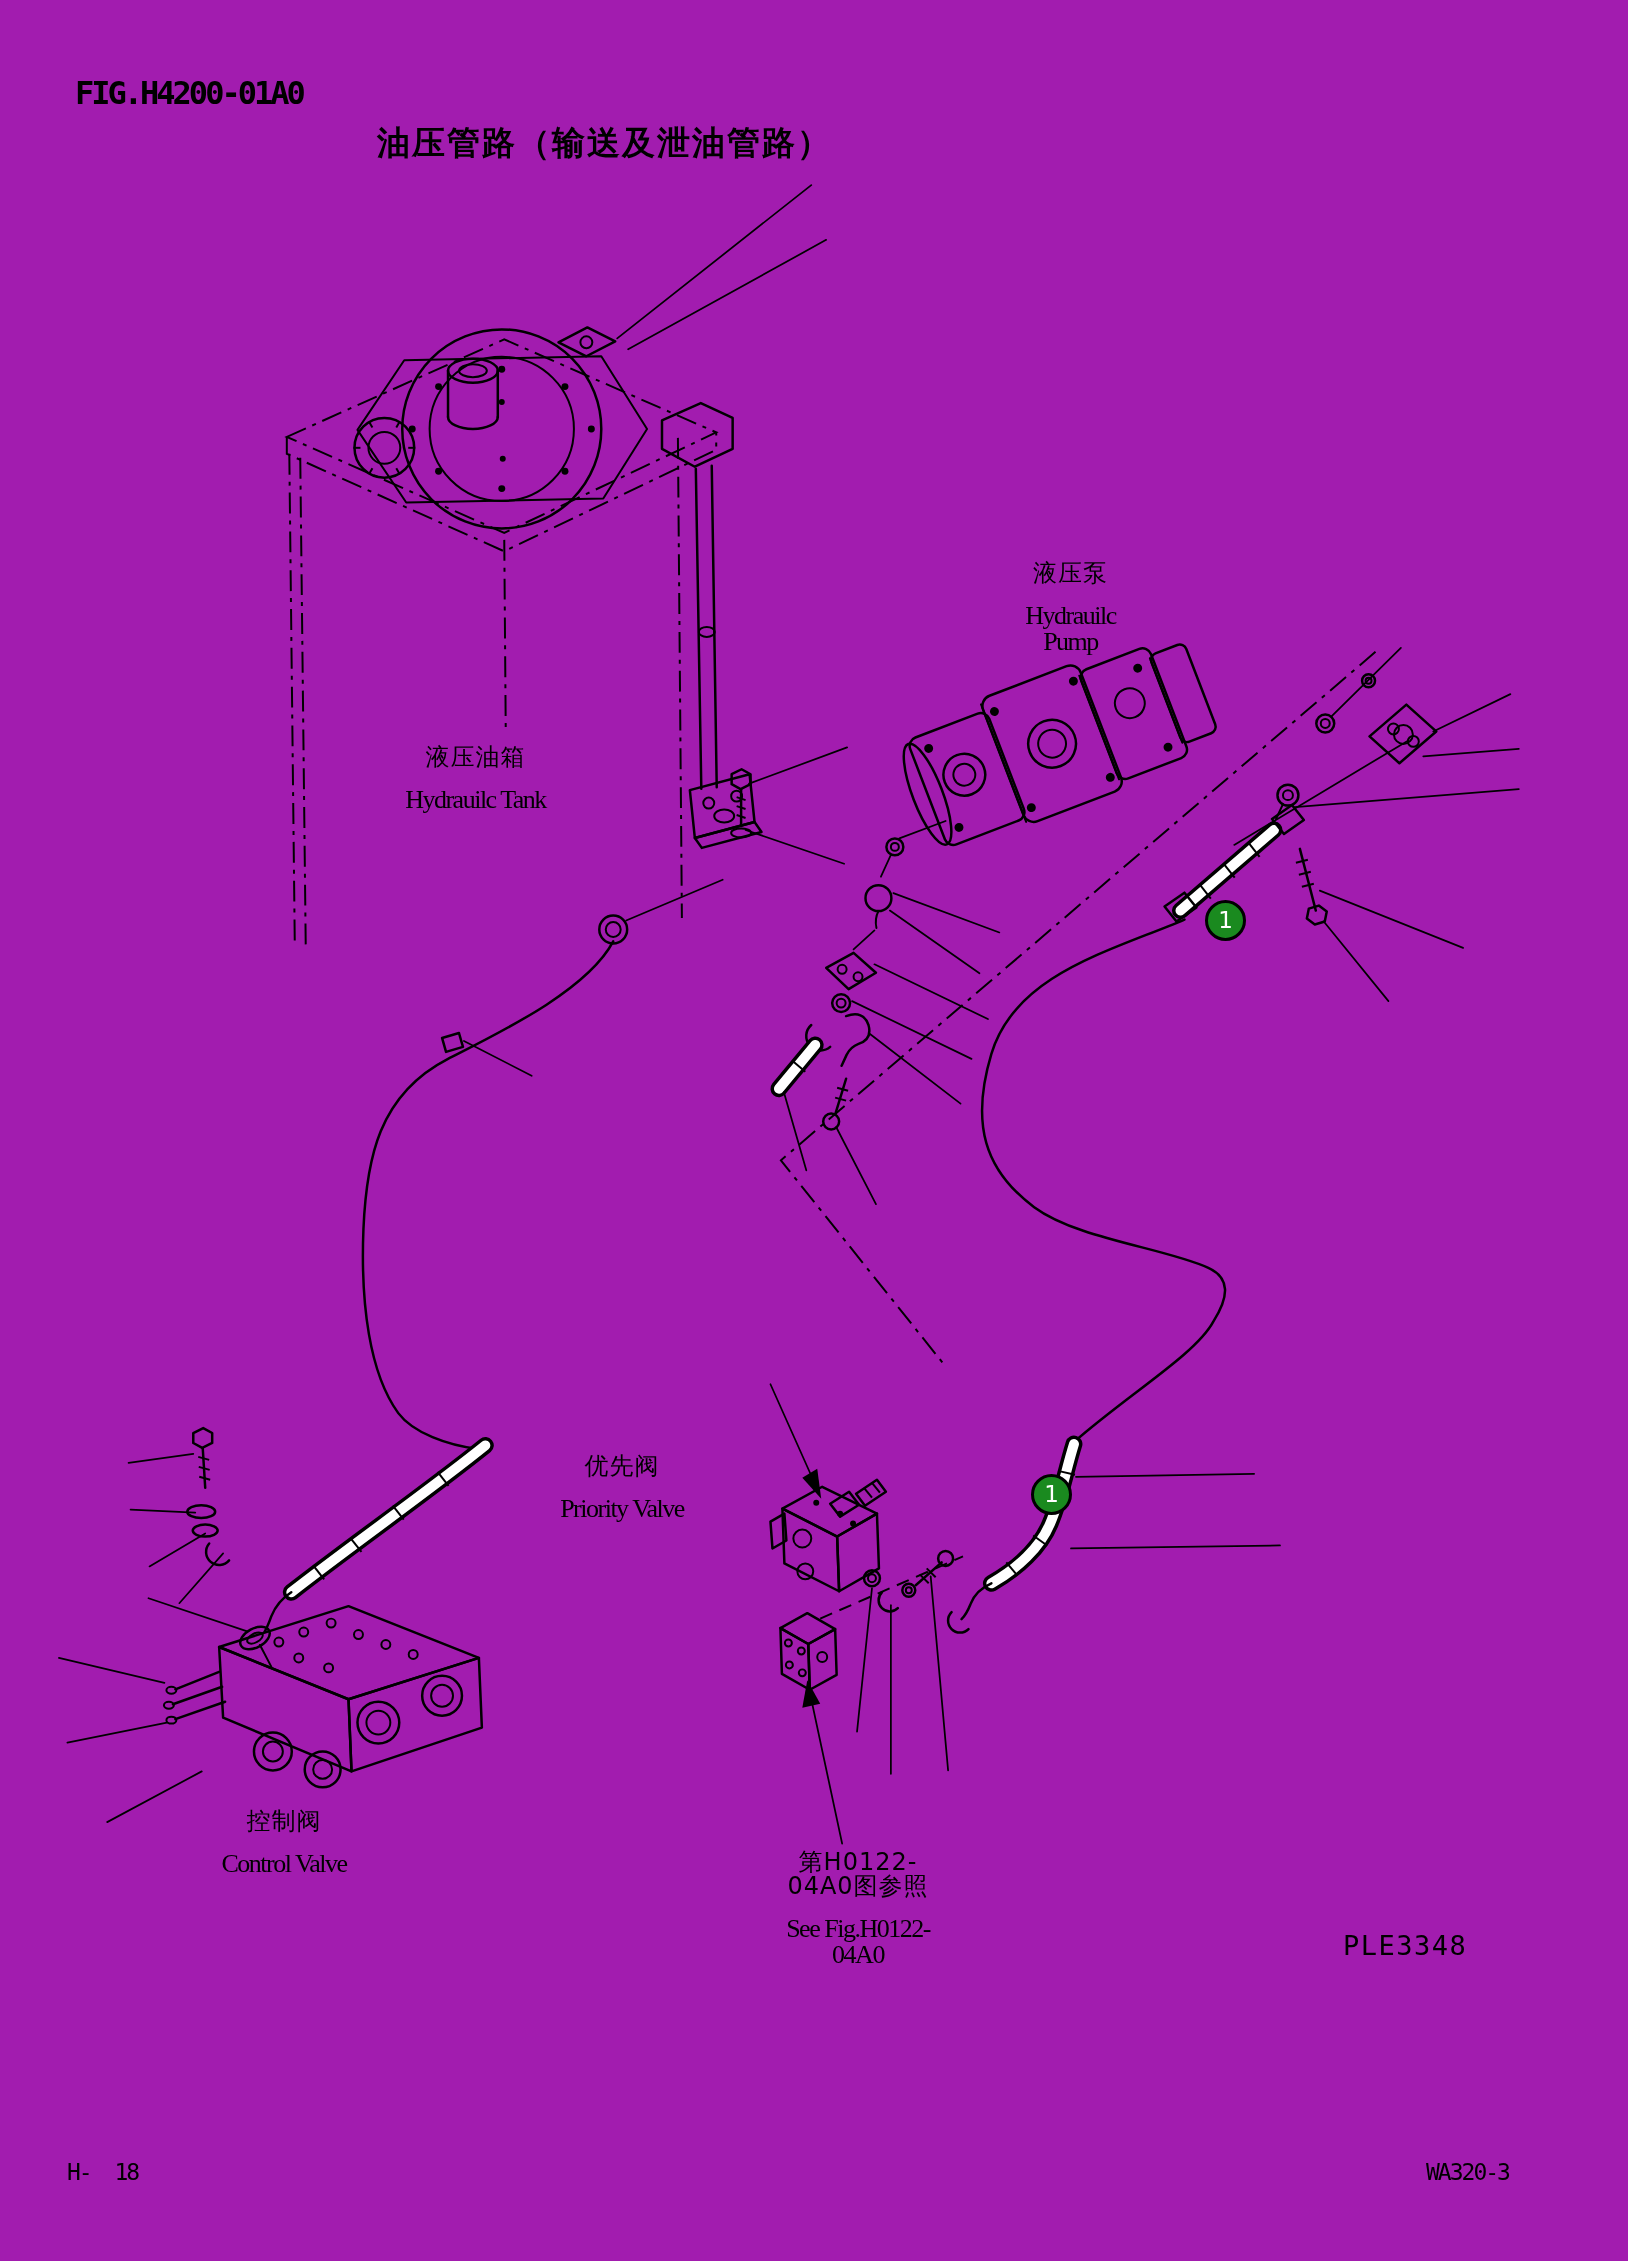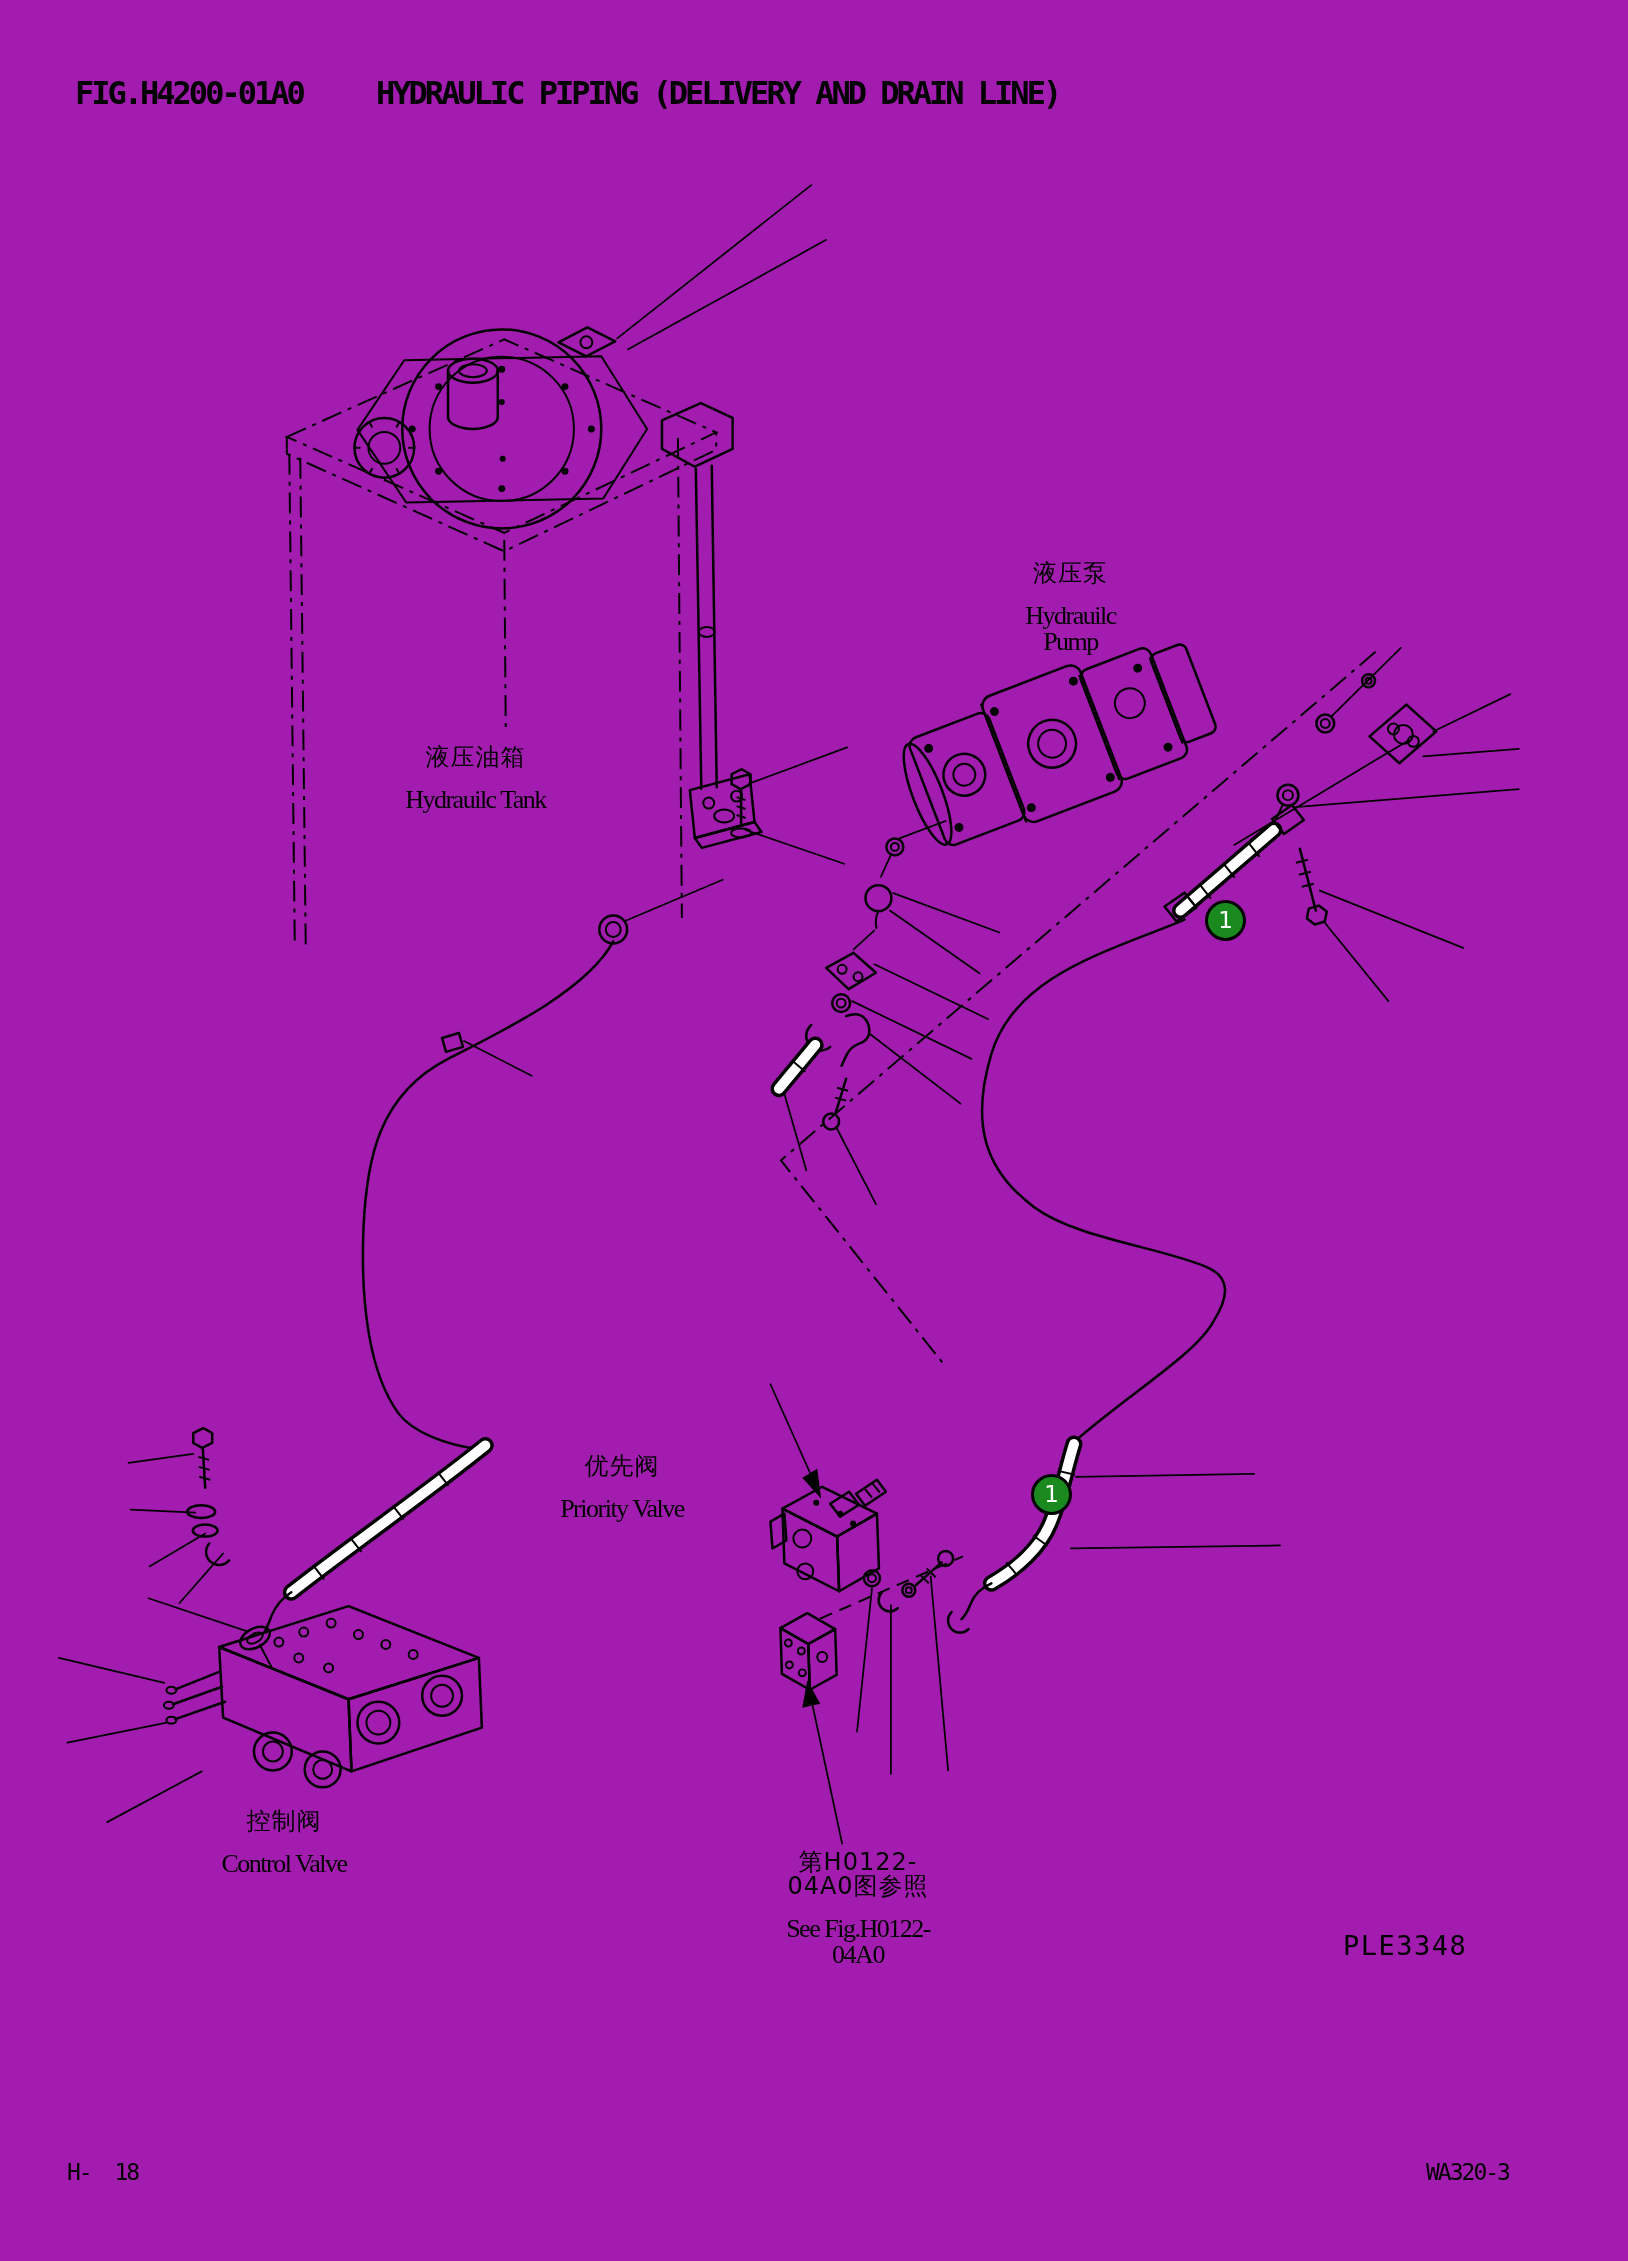"HYDRAULIC PIPING (DELIVERY AND DRAIN" div.abs { html: <div>HYDRAULIC PIPING (DELIVERY AND DRAIN LINE)</div> -> none }
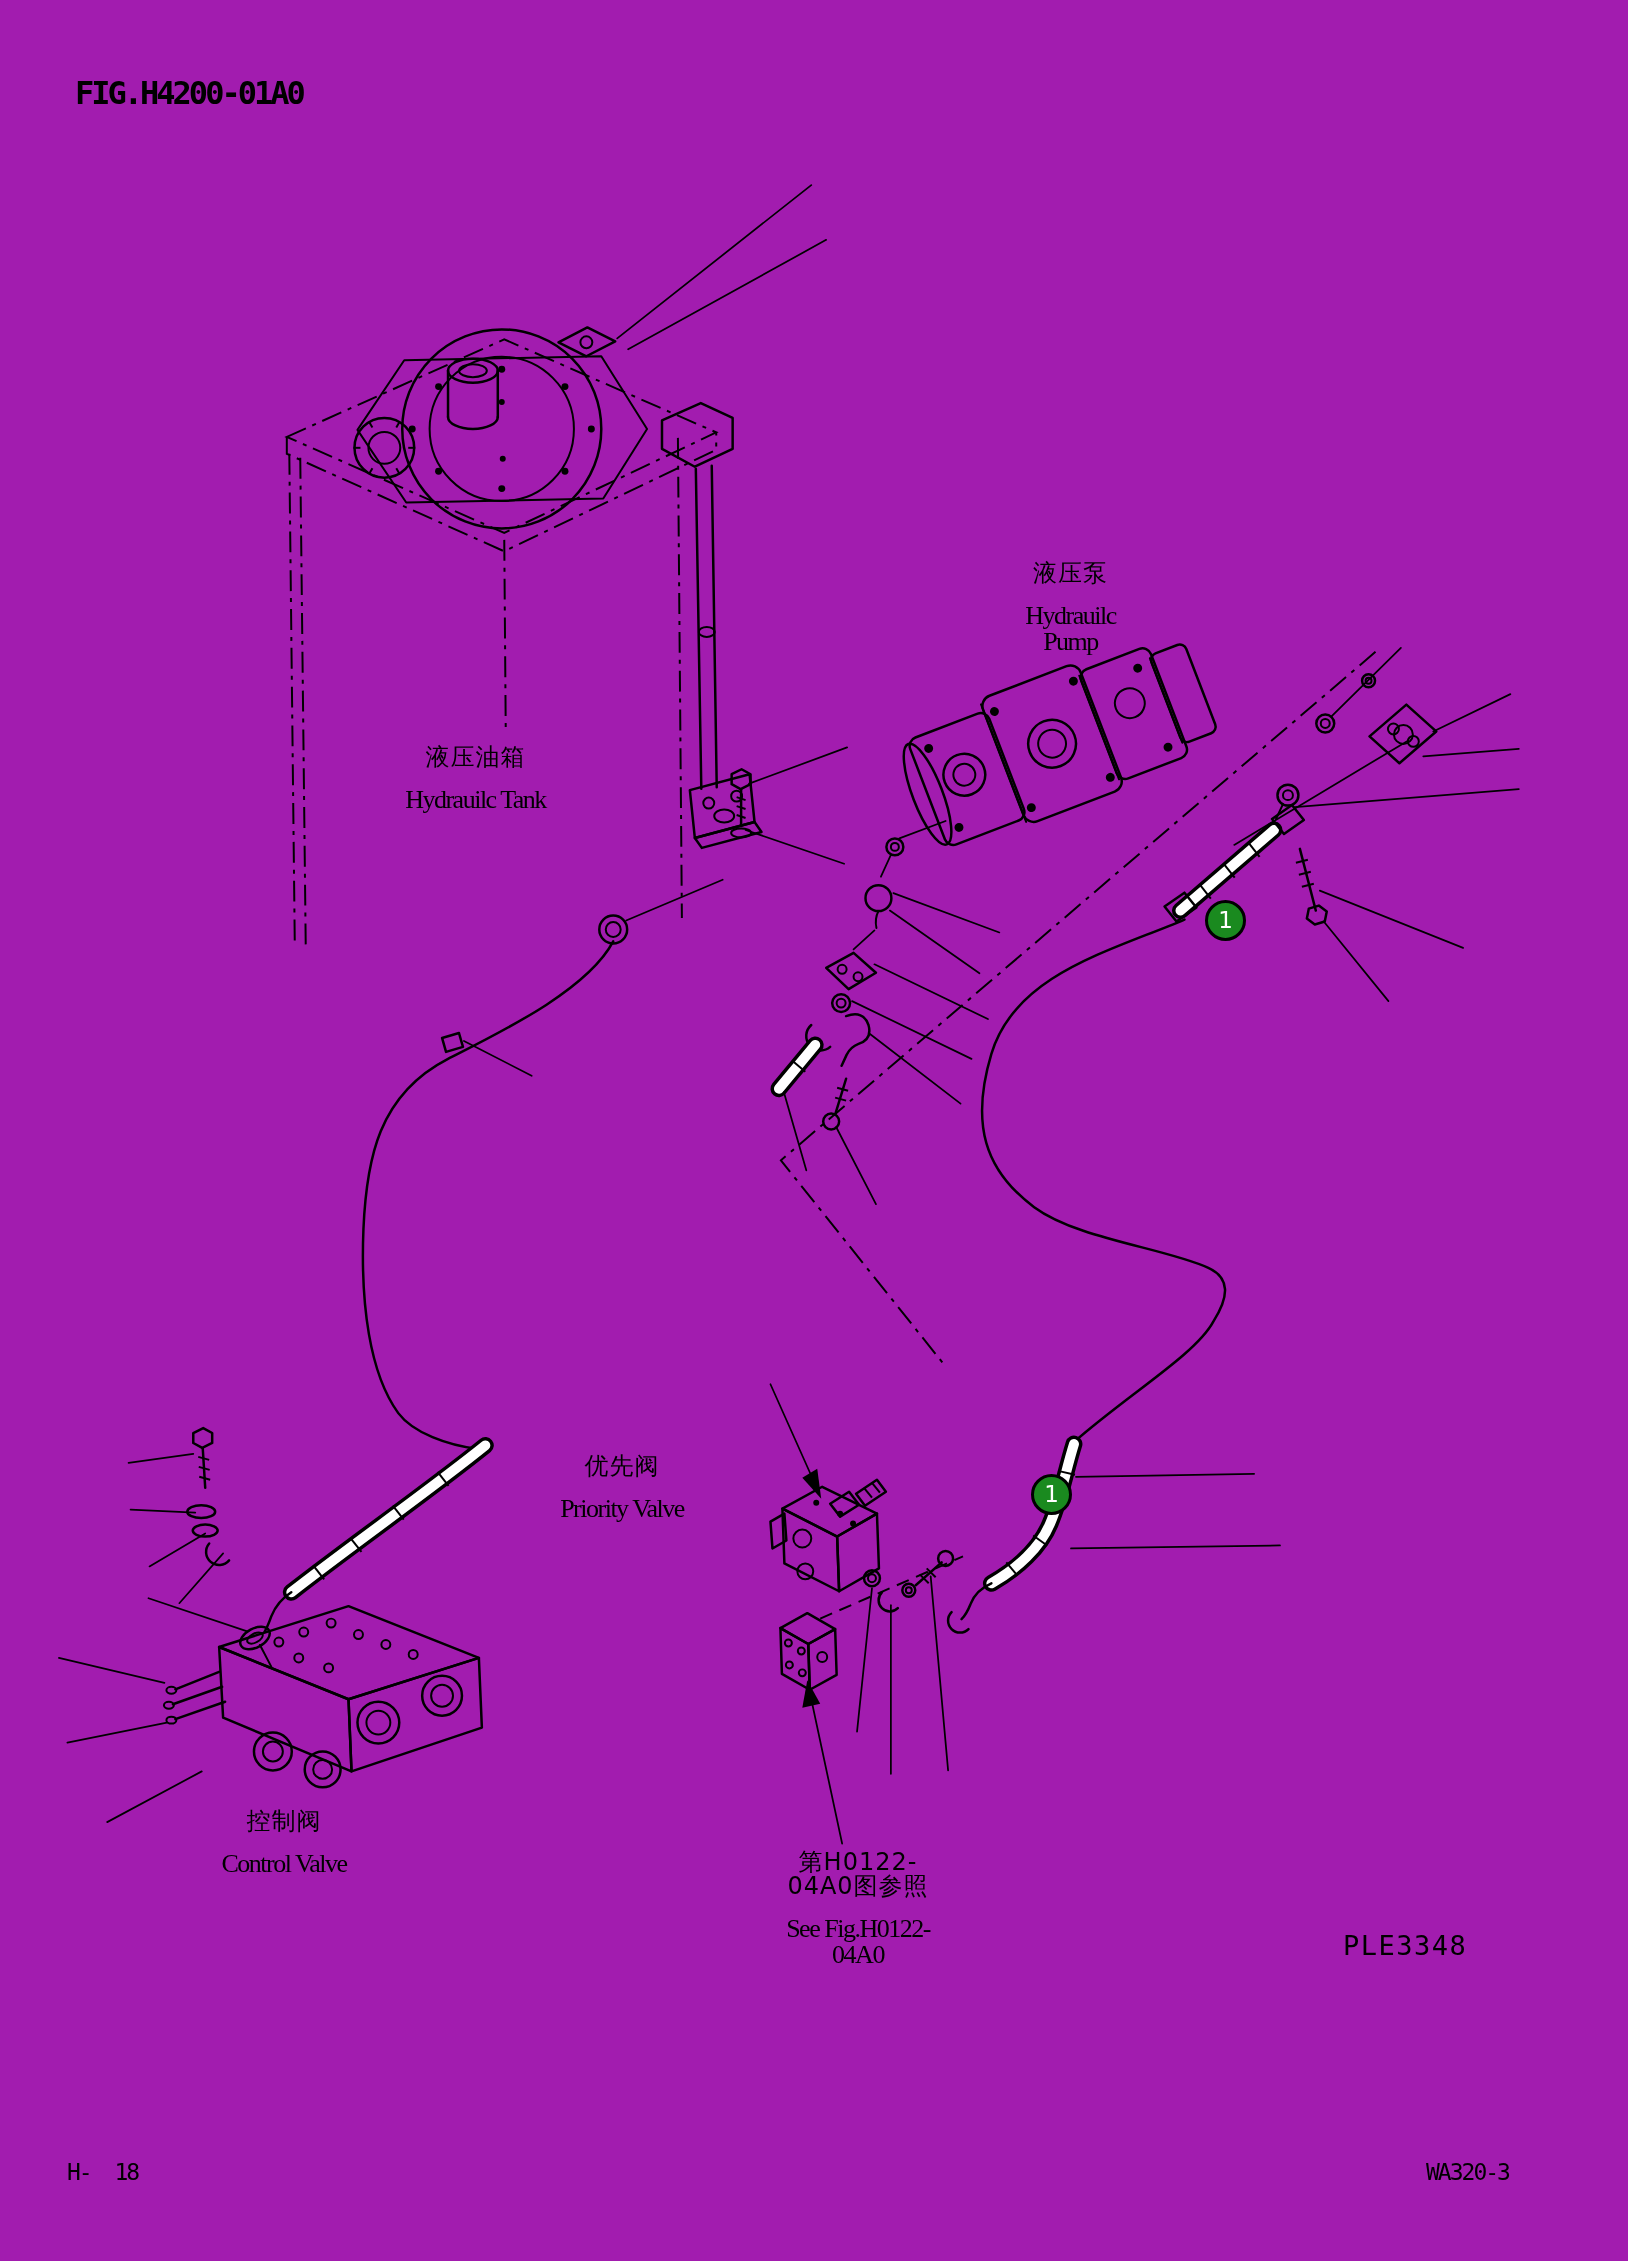"油压管路（输送及泄油管路）" div.abs { html: none -> <div>油压管路（输送及泄油管路）</div> }
